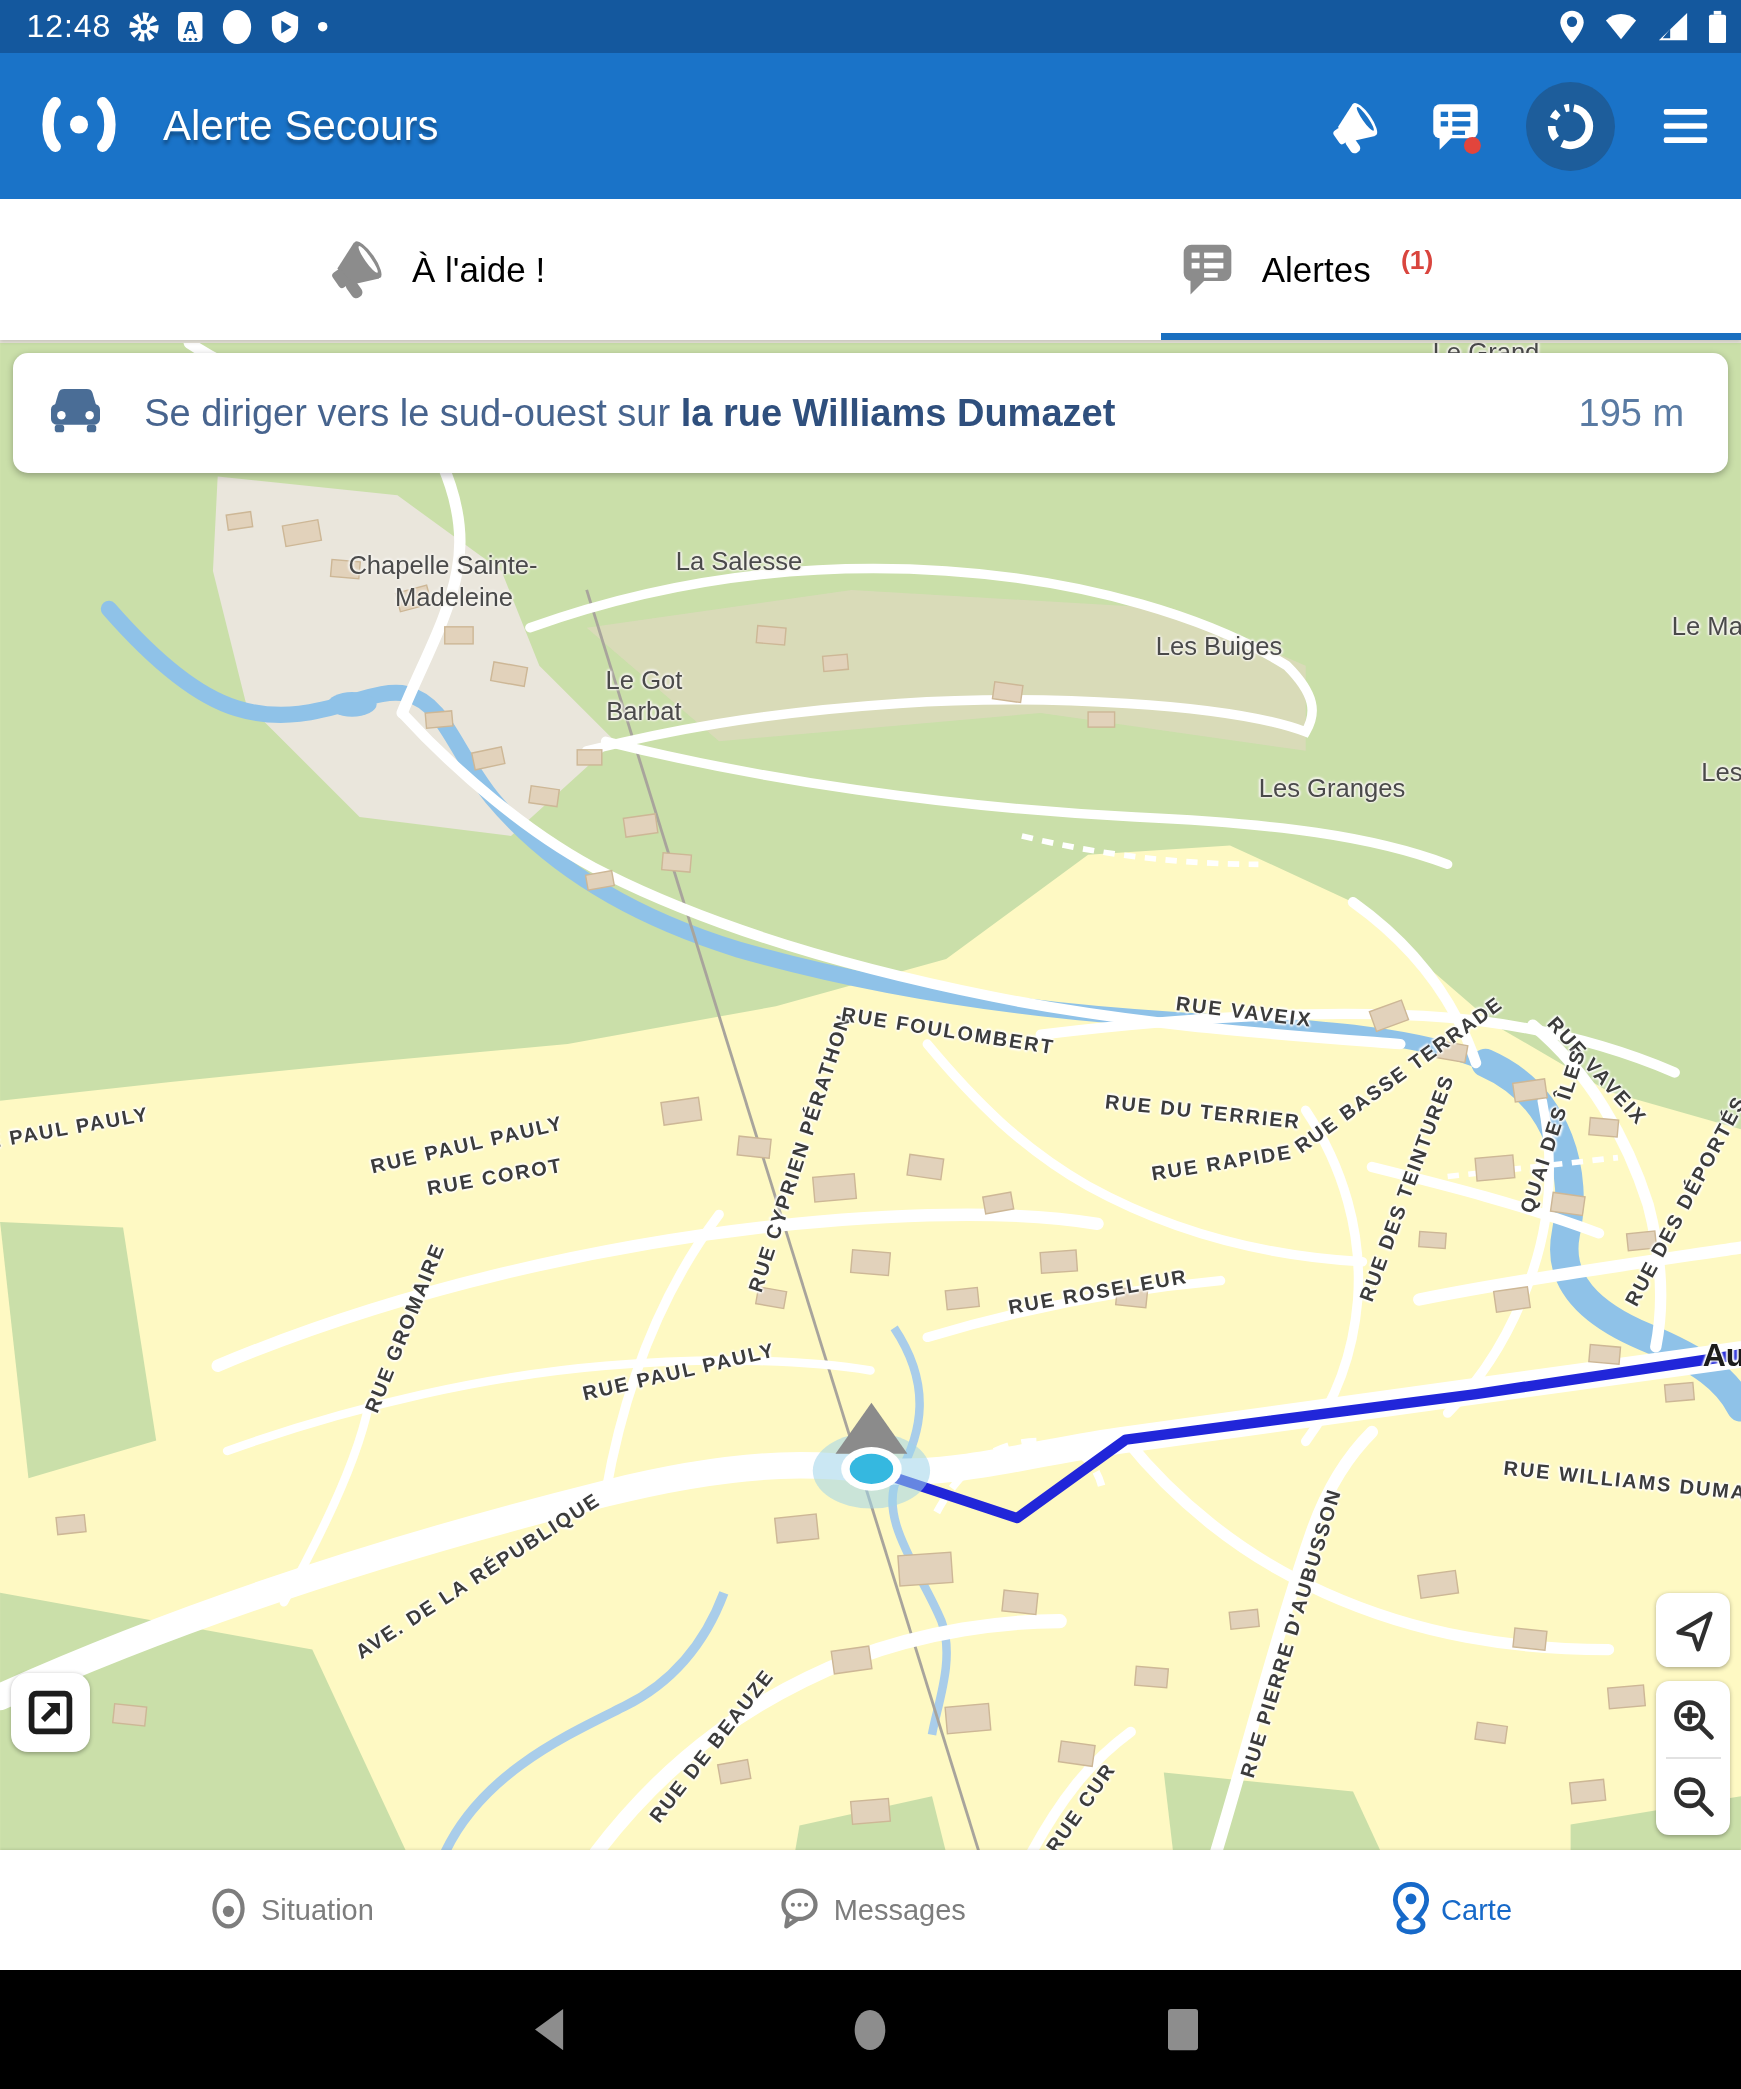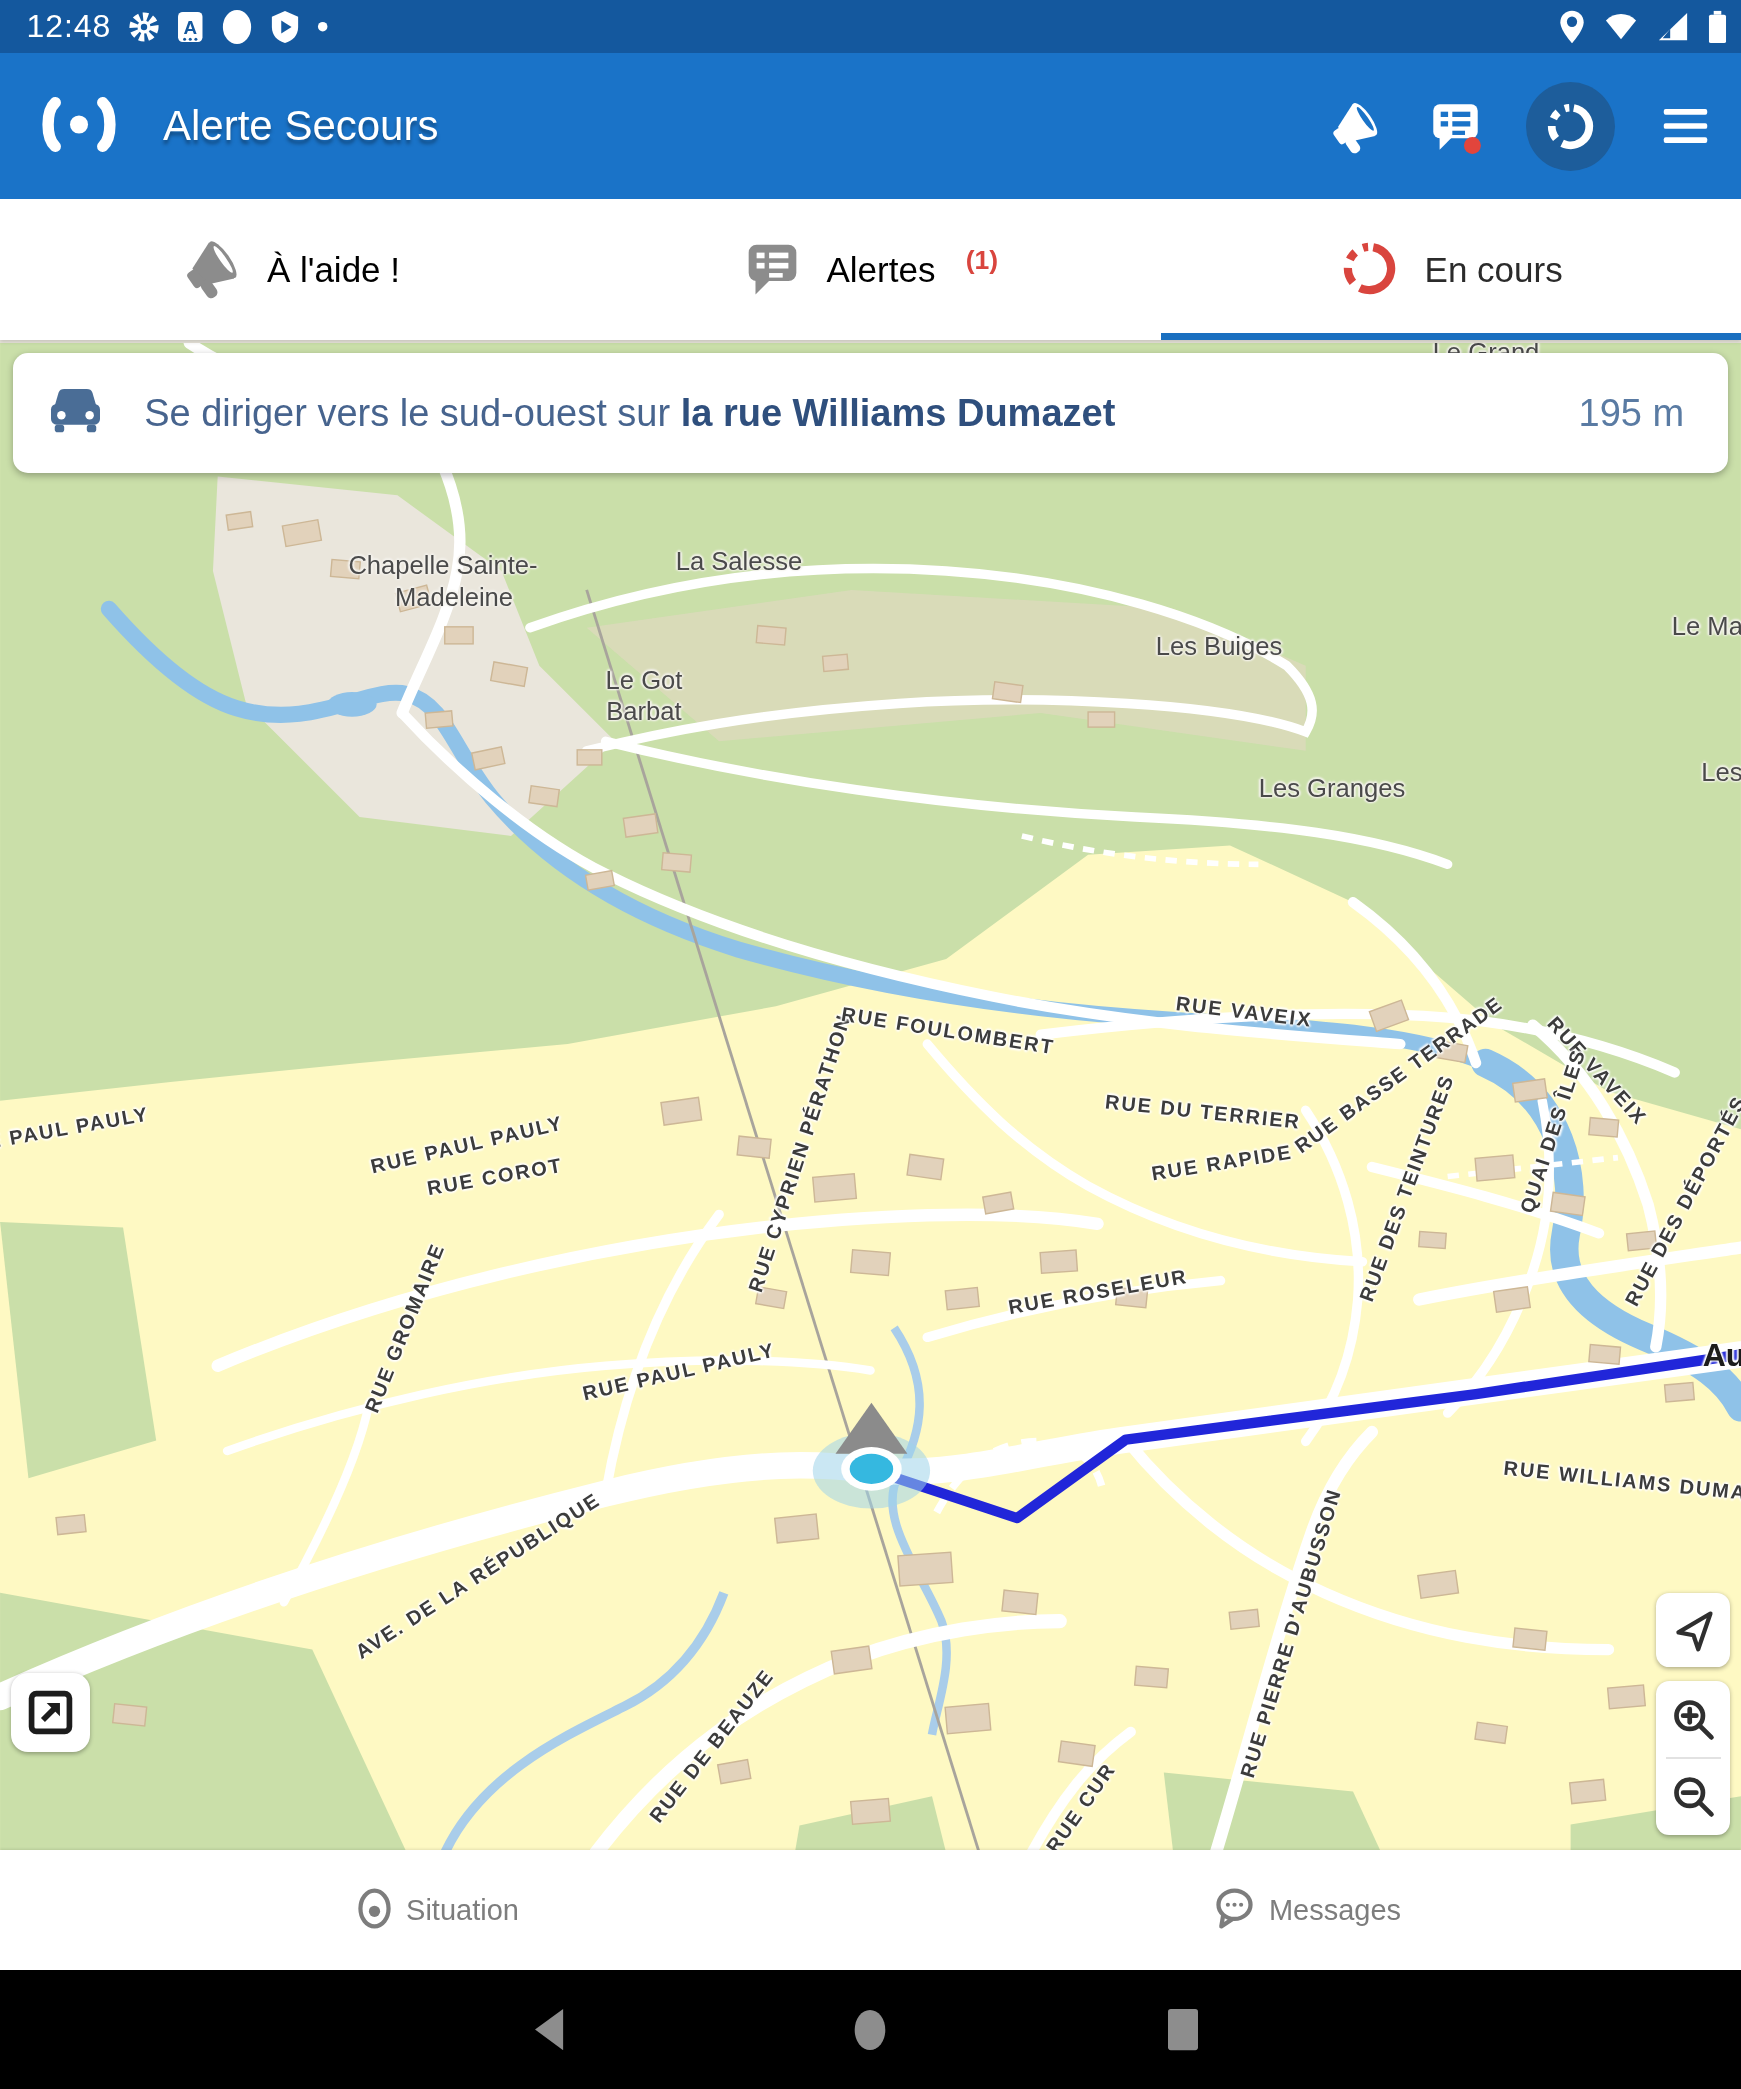"En cours" div.tab { html: <div> <span> <svg> <g> <circle></circle> </g> </svg> </span> <span>En cours</span> </div> -> none }
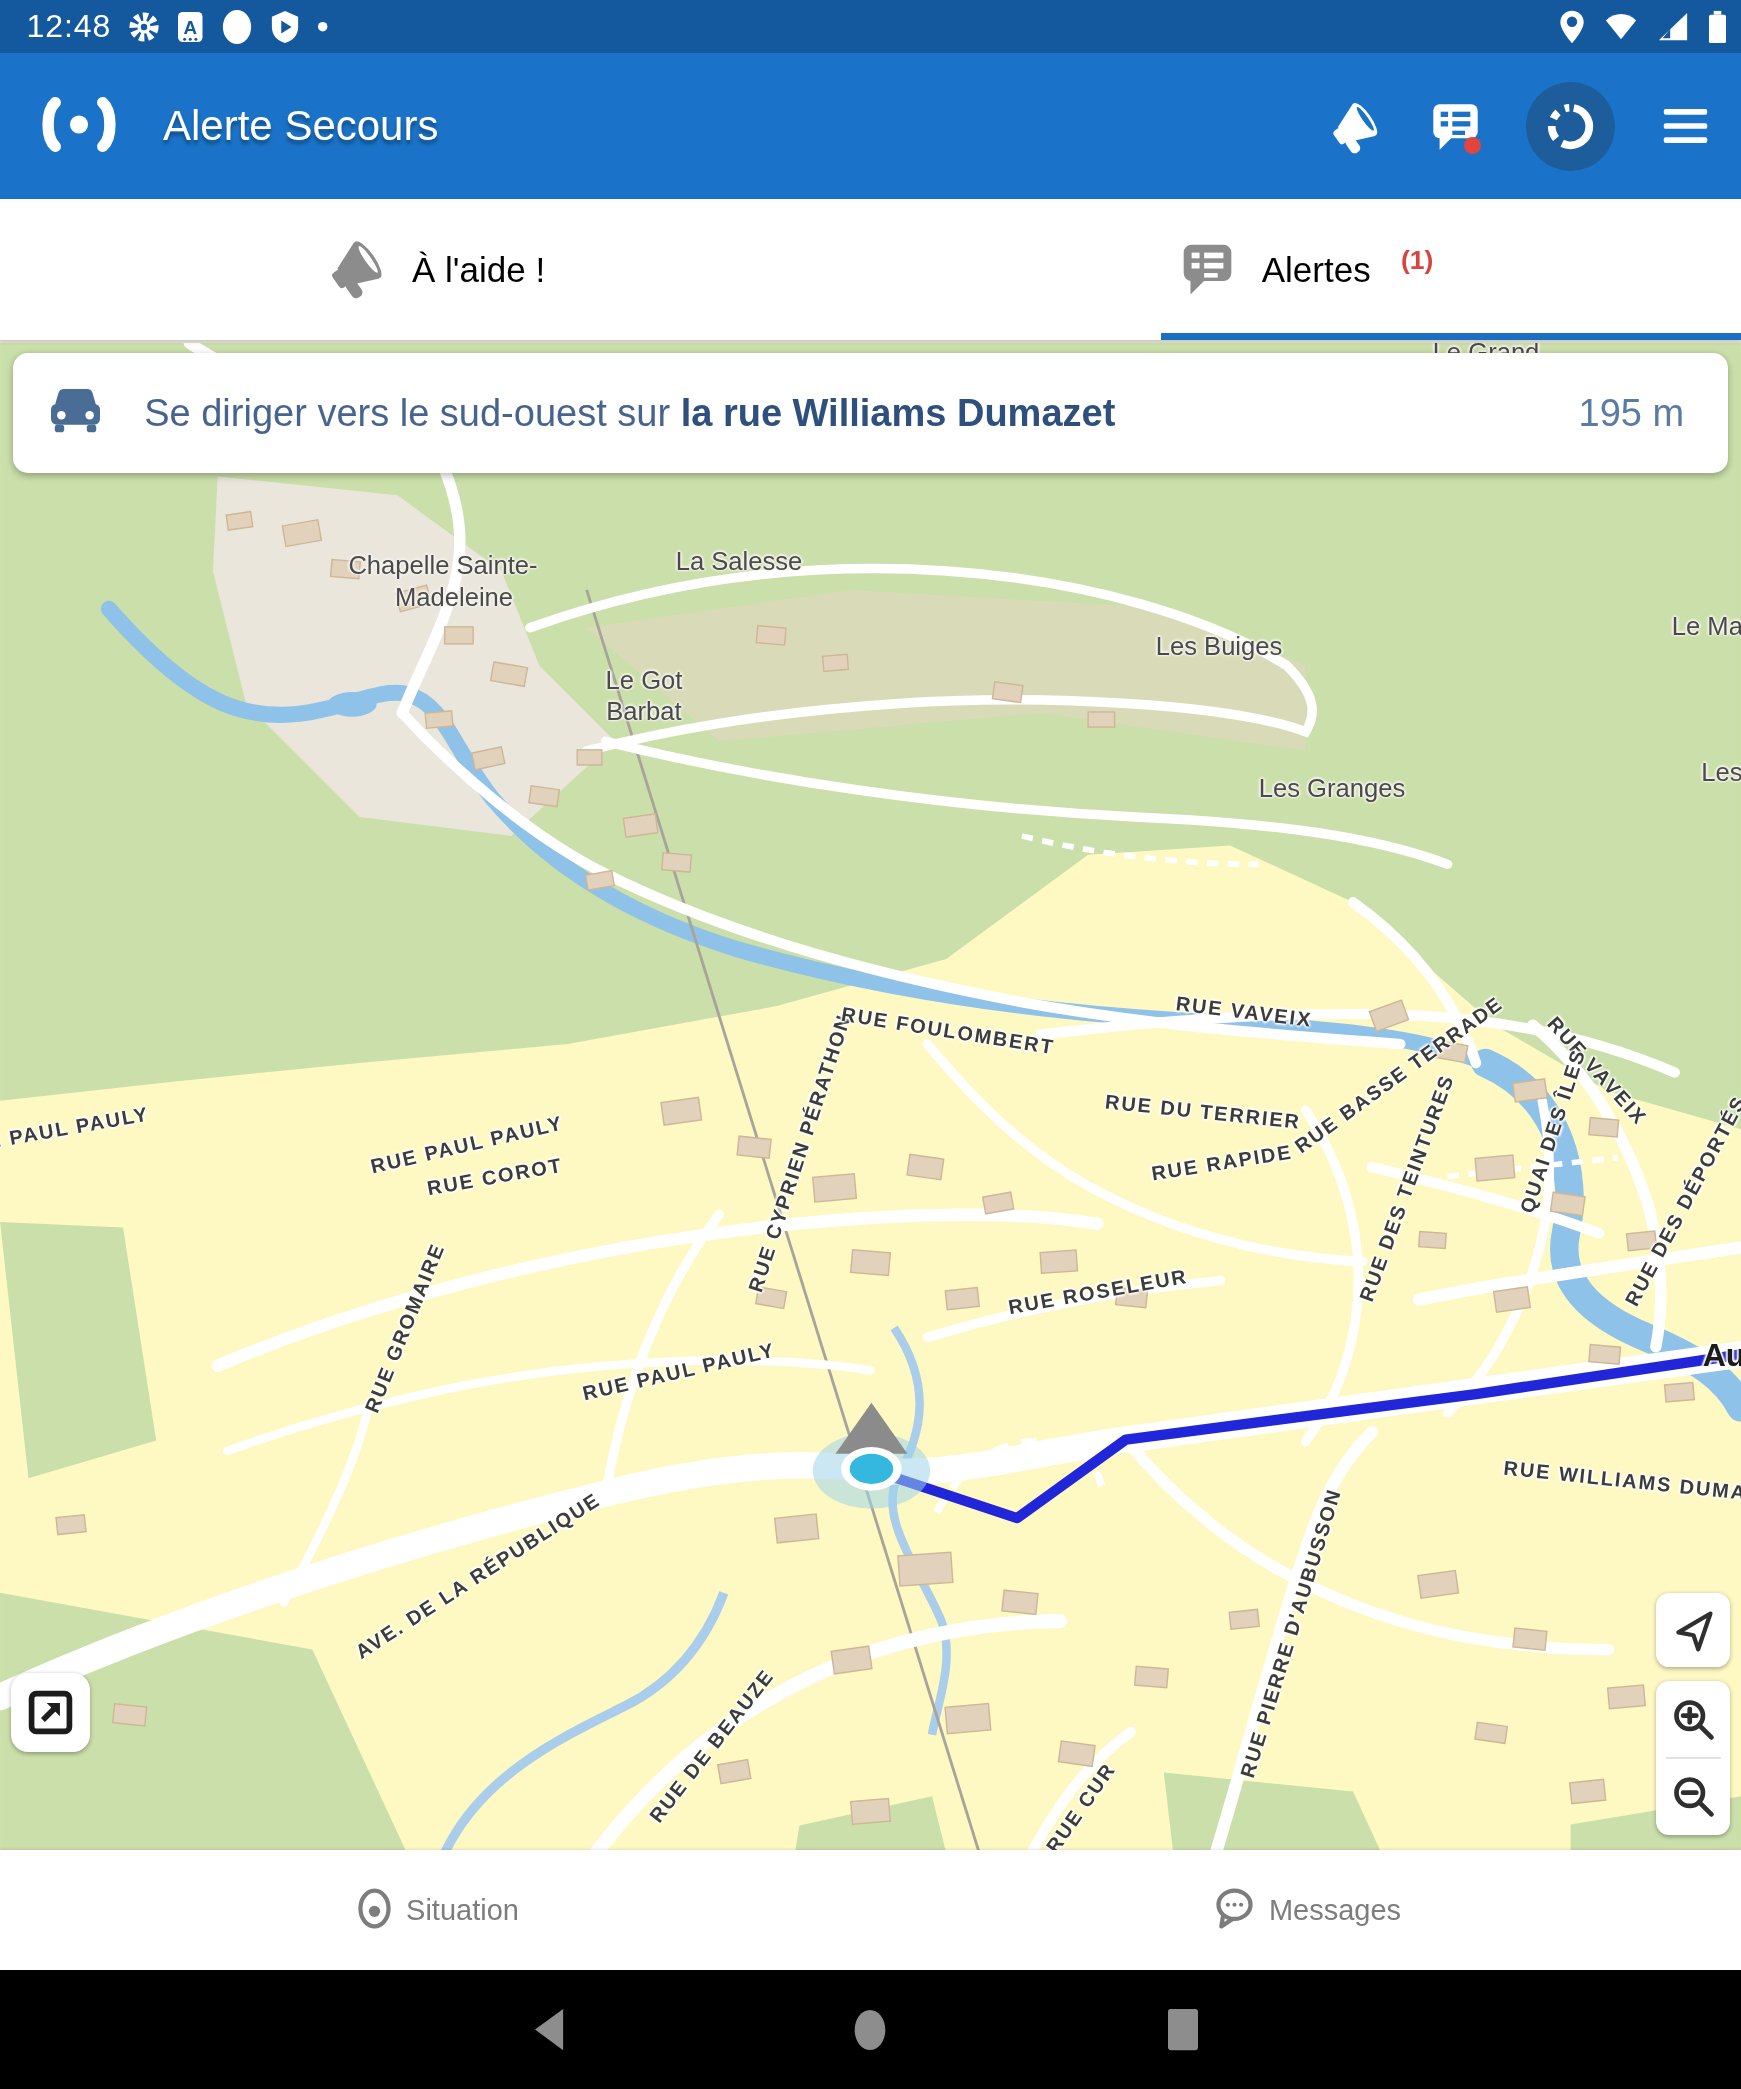"Carte" div.bn-item { html: none -> <div> <span> <svg> <path></path> <circle></circle> </svg> </span> <span>Carte</span> </div> }
